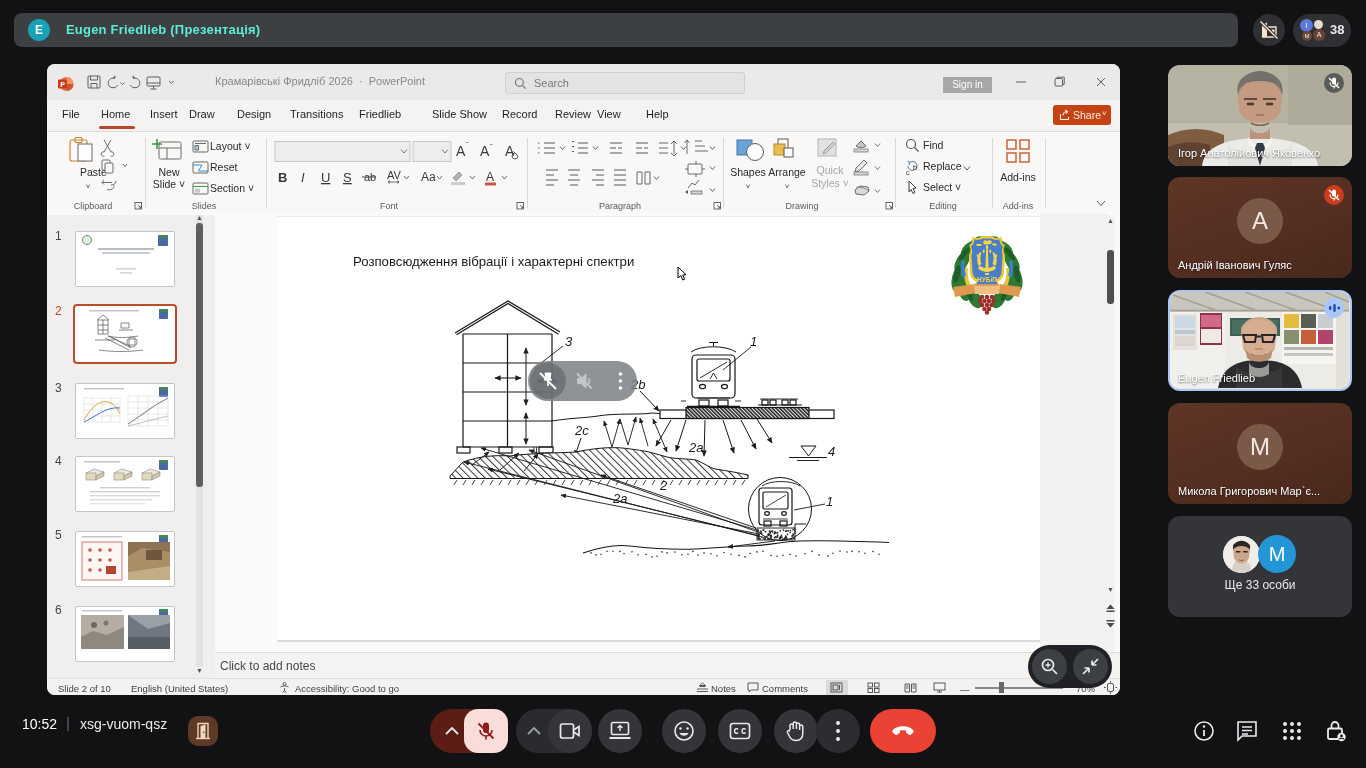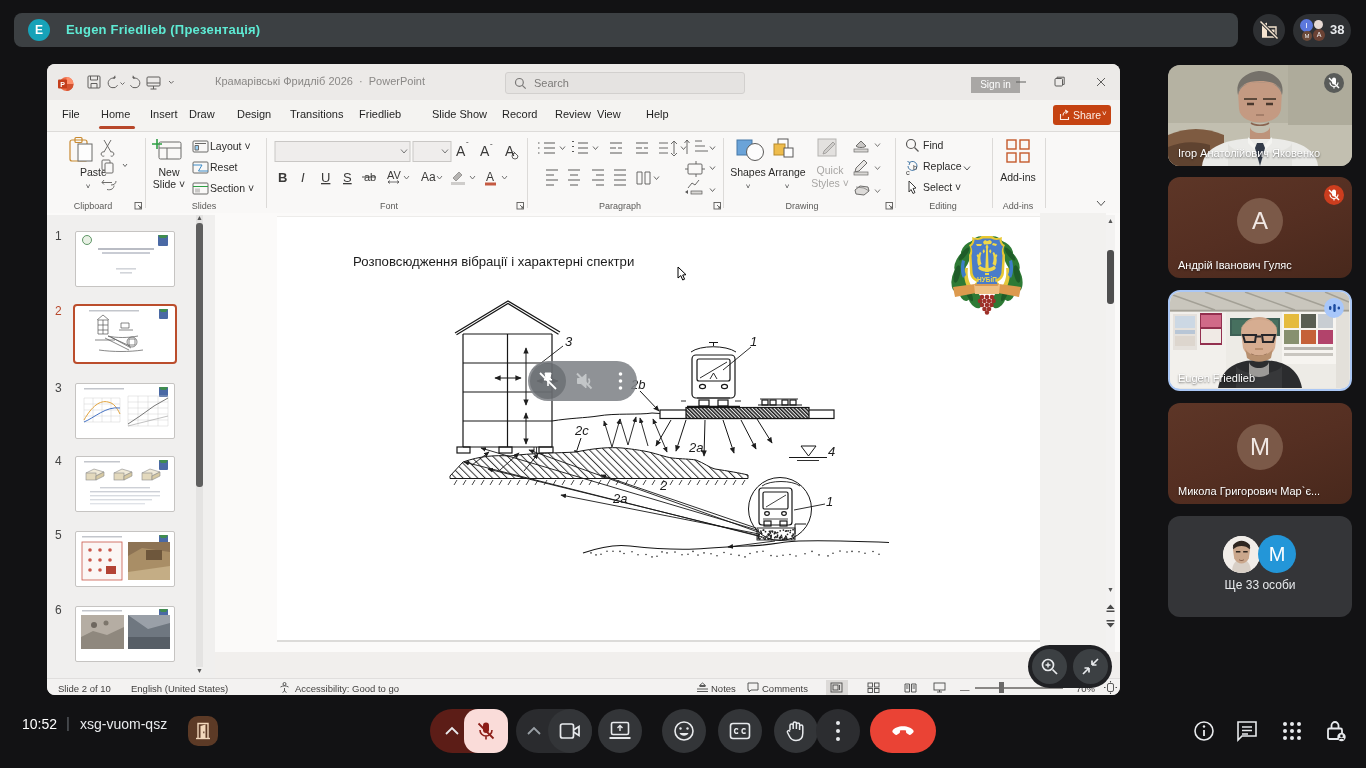"Sign in" div.abs { margin-left: 28px -> none }
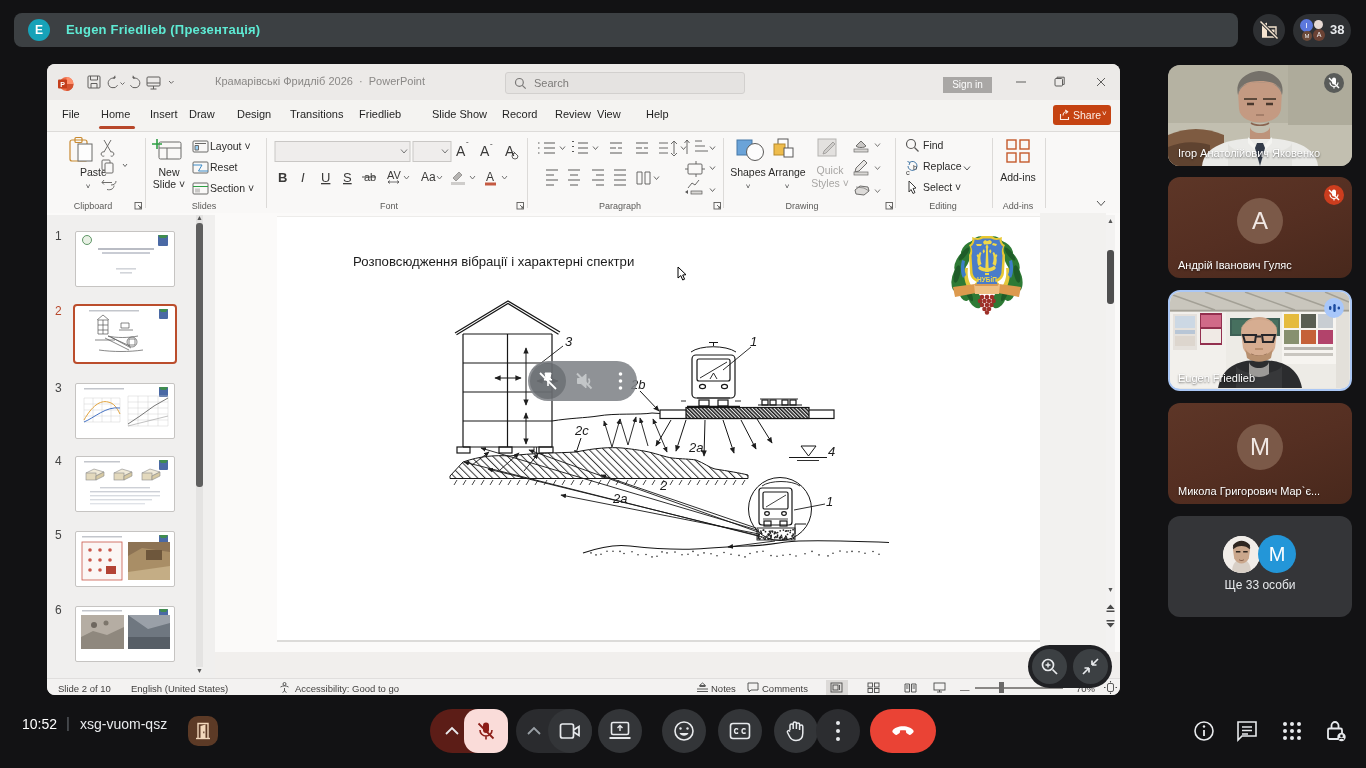"Click to add notes" div.abs { html: none -> <div> <span>Click to add notes</span> </div> }
